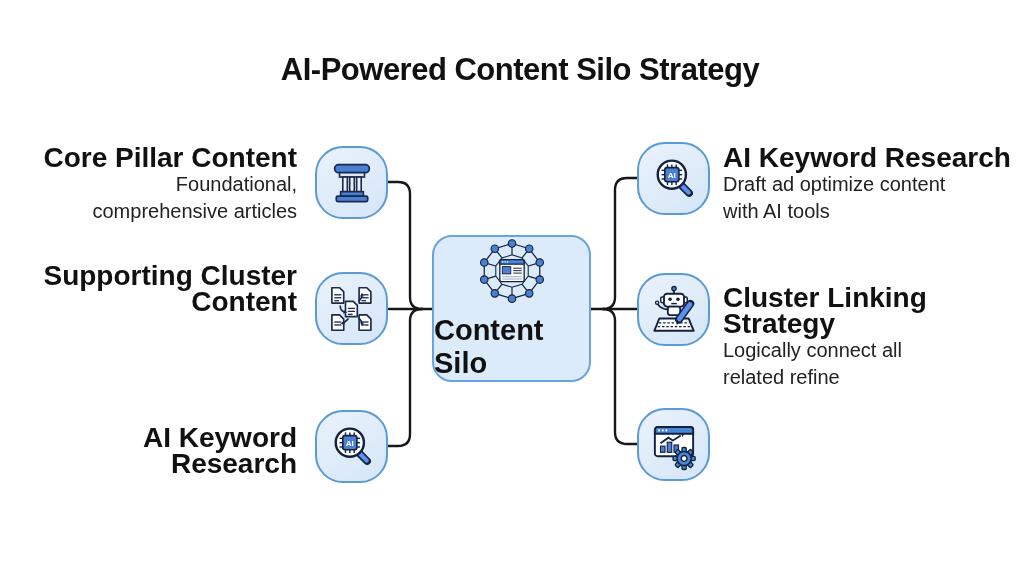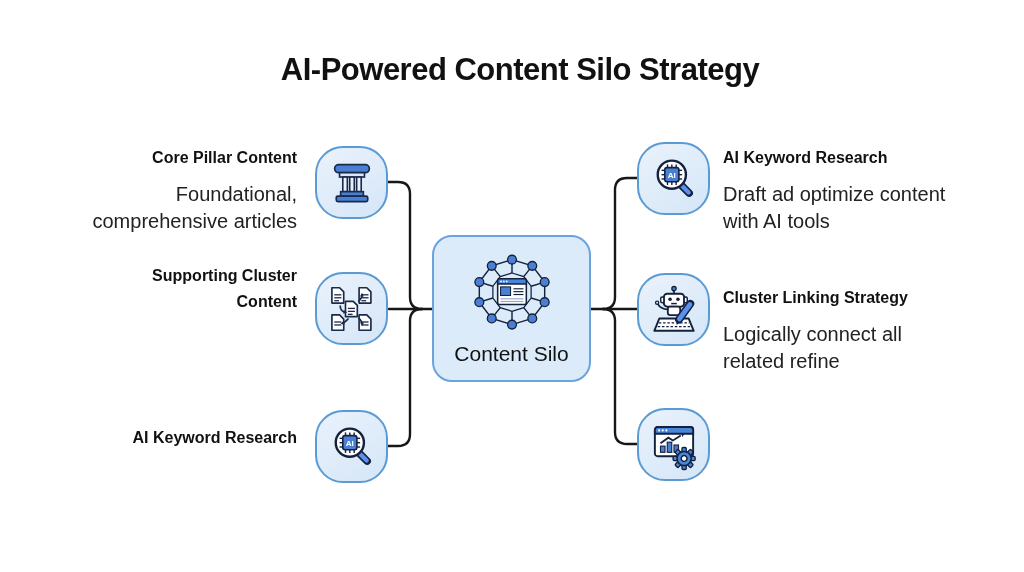"Core Pillar Content" .item-title { font-size: 16px -> 28px }
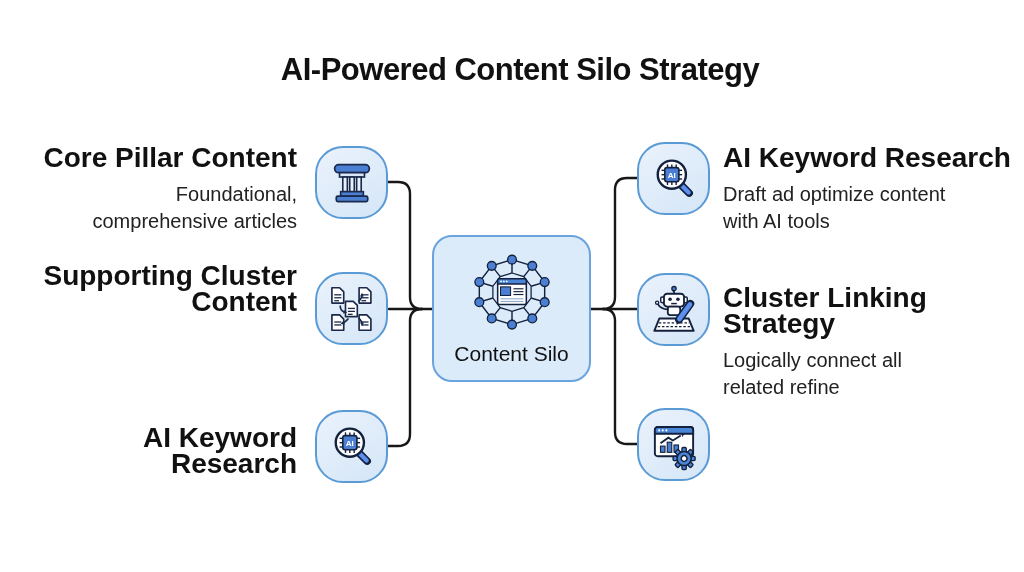"Foundational," .item-desc { margin-top: 10px -> none }
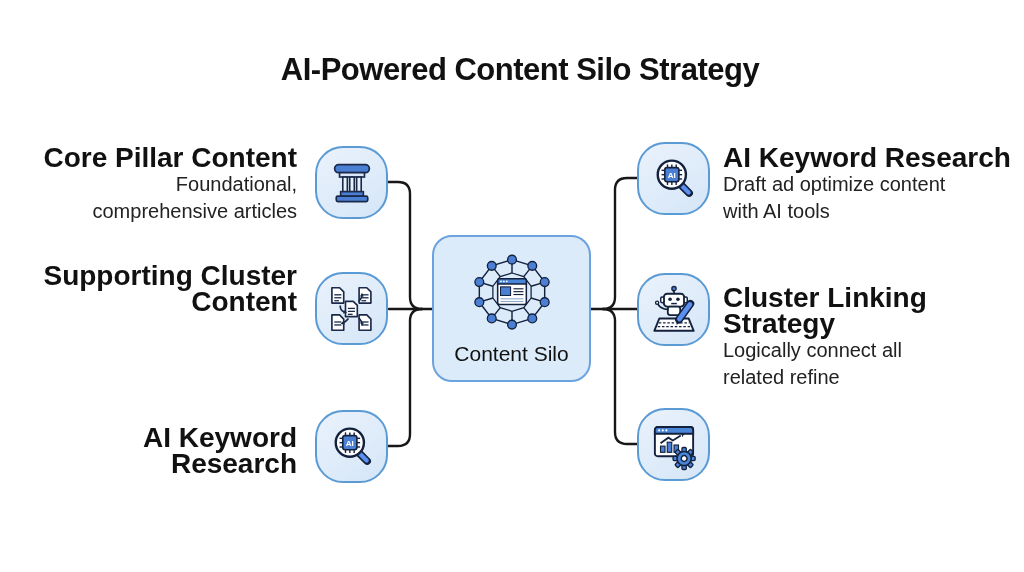"Content Silo" .center-label { font-size: 21px -> 29px; font-weight: 400 -> 700 }
